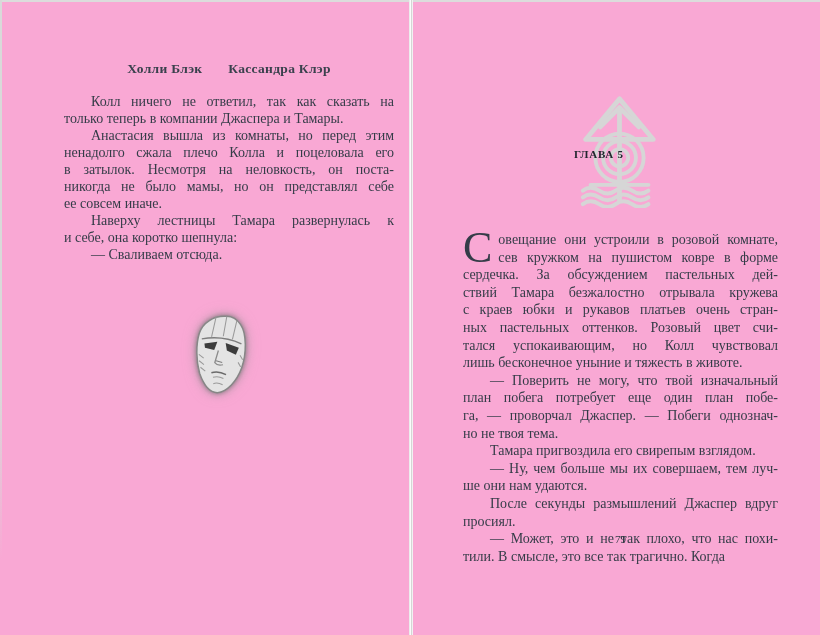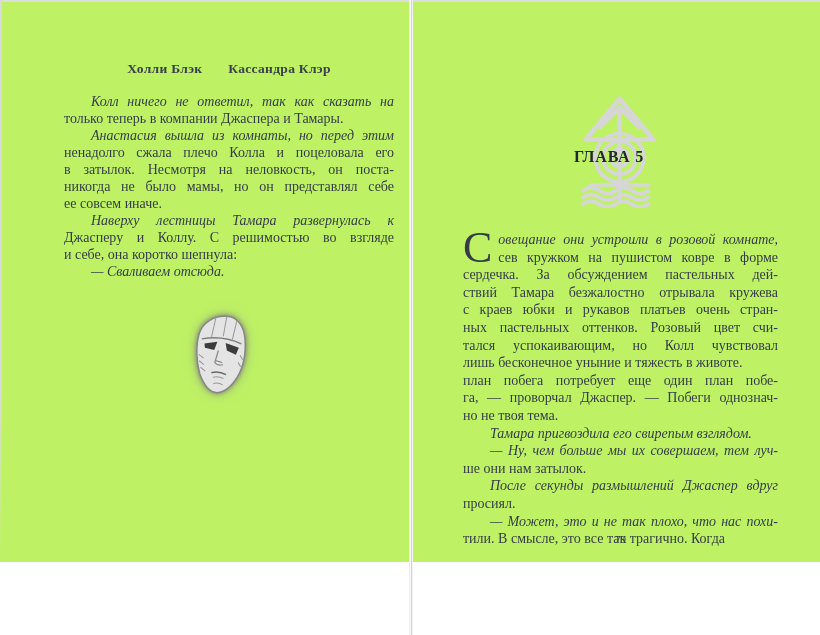"Холли Блэк Кассандра Клэр" .spread { background: #bef264 -> #f9a8d4; height: 562px -> 635px }
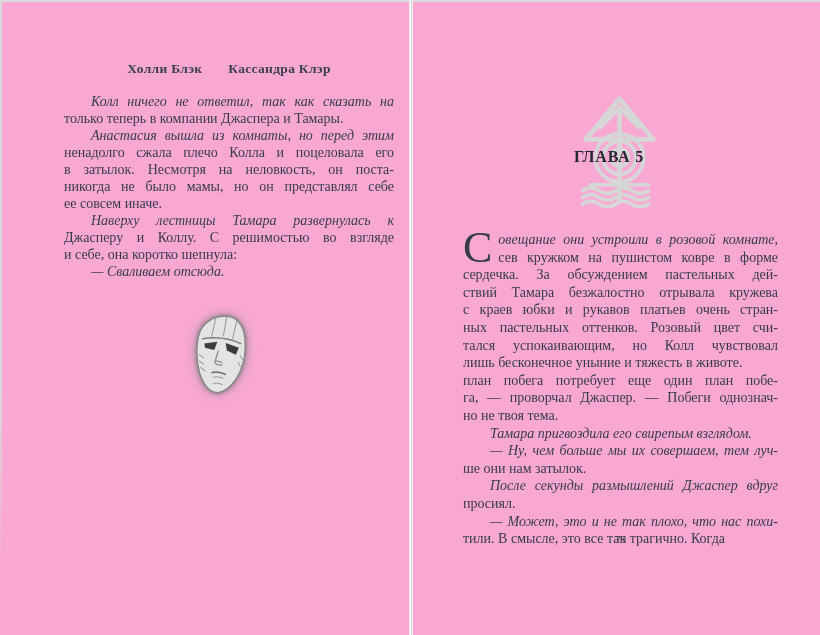"Колл ничего не ответил, так" .line.first { font-style: italic -> none }
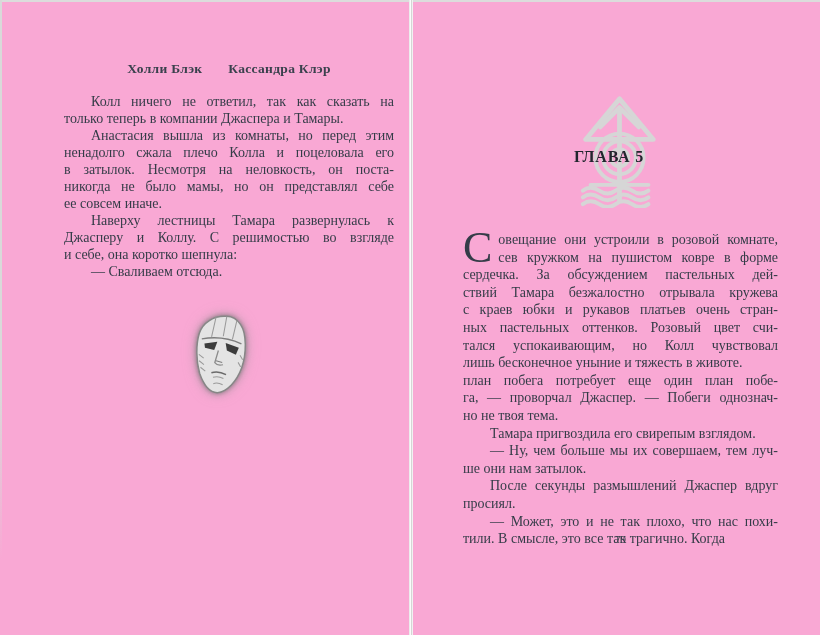"ГЛАВА 5" .chapter-title { font-size: 16px -> 11px }
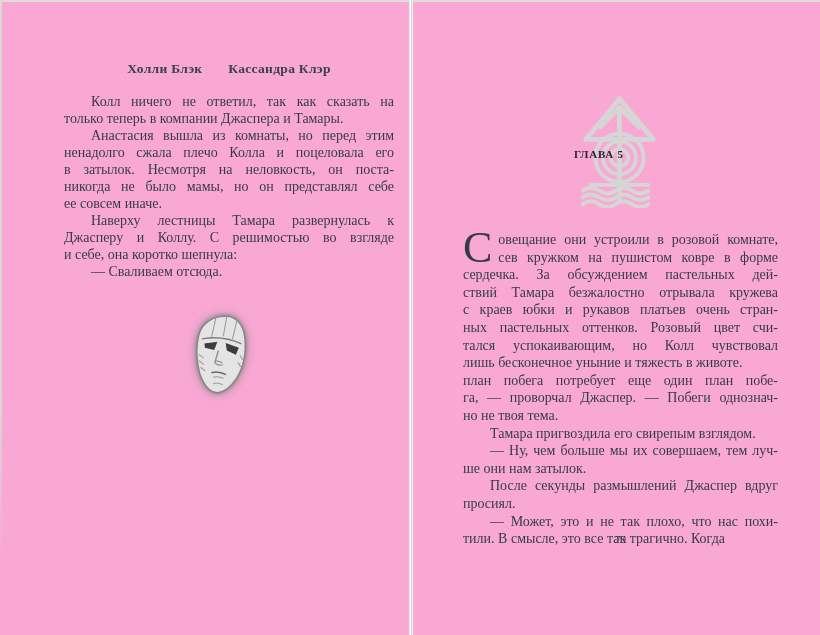"Джасперу и Коллу. С решимостью" div.line { html: <div>Джасперу и Коллу. С решимостью во взгляде</div> -> none }
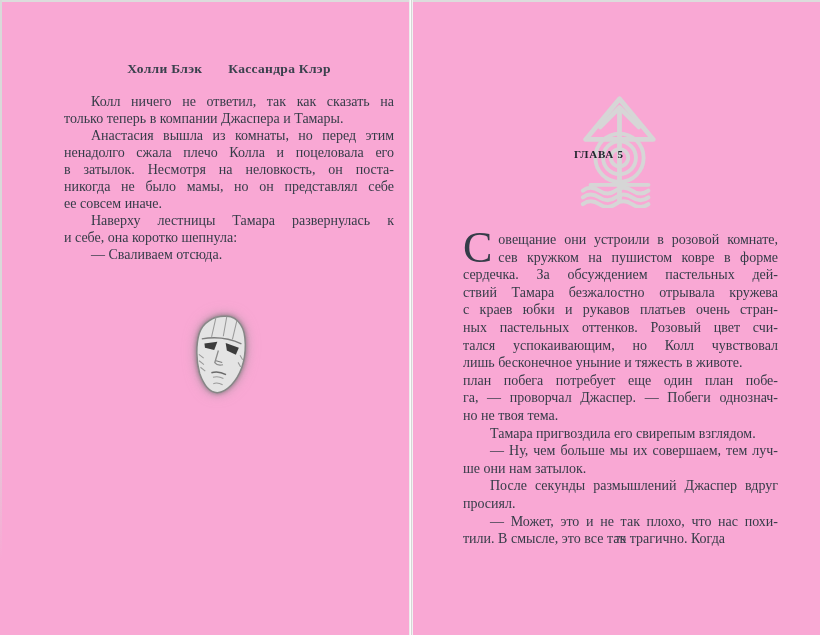"— Поверить не могу, что" div.line { html: none -> <div>— Поверить не могу, что твой изначальный</div> }
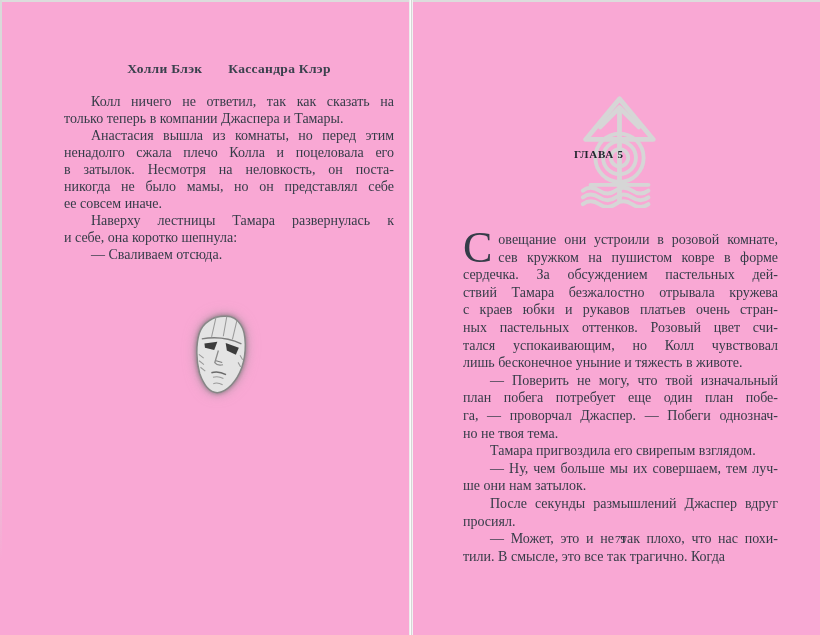"ше они нам затылок." div.line { text: затылок -> удаются }
